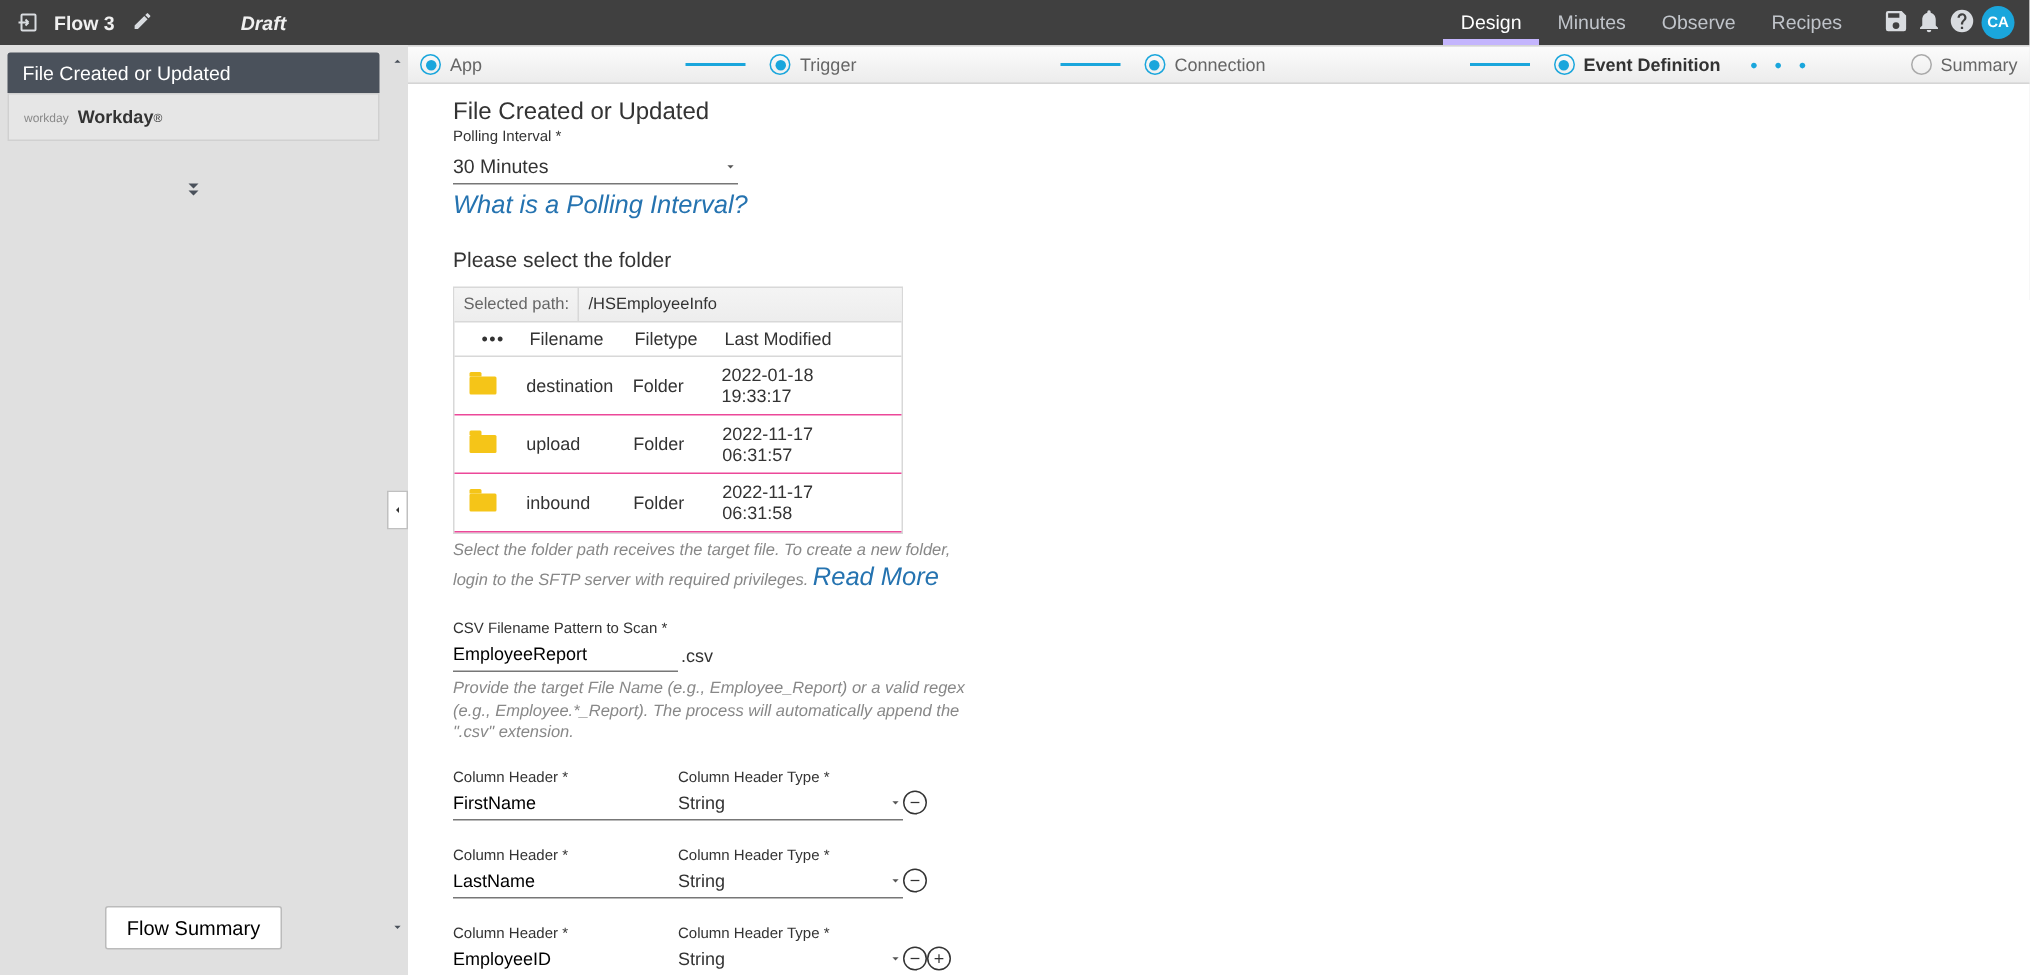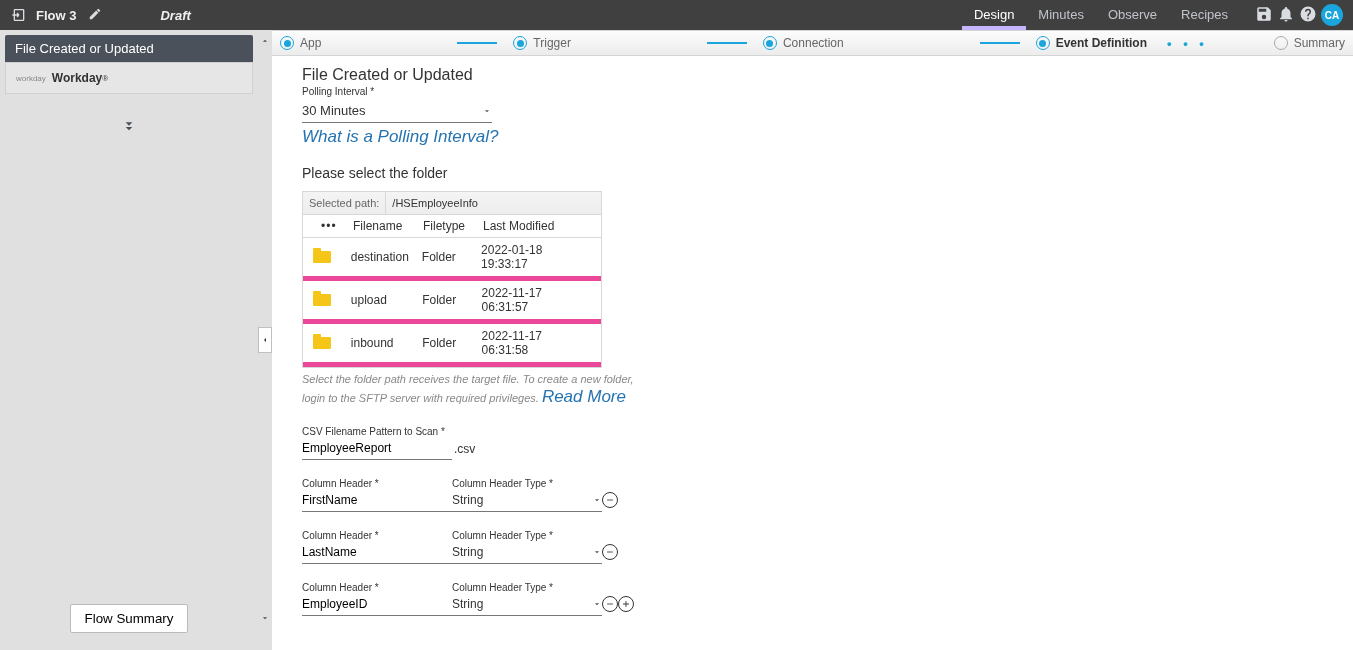"destination" .folder-row { border-bottom: 5px solid #ec4899 -> 1px solid #ec4899 }
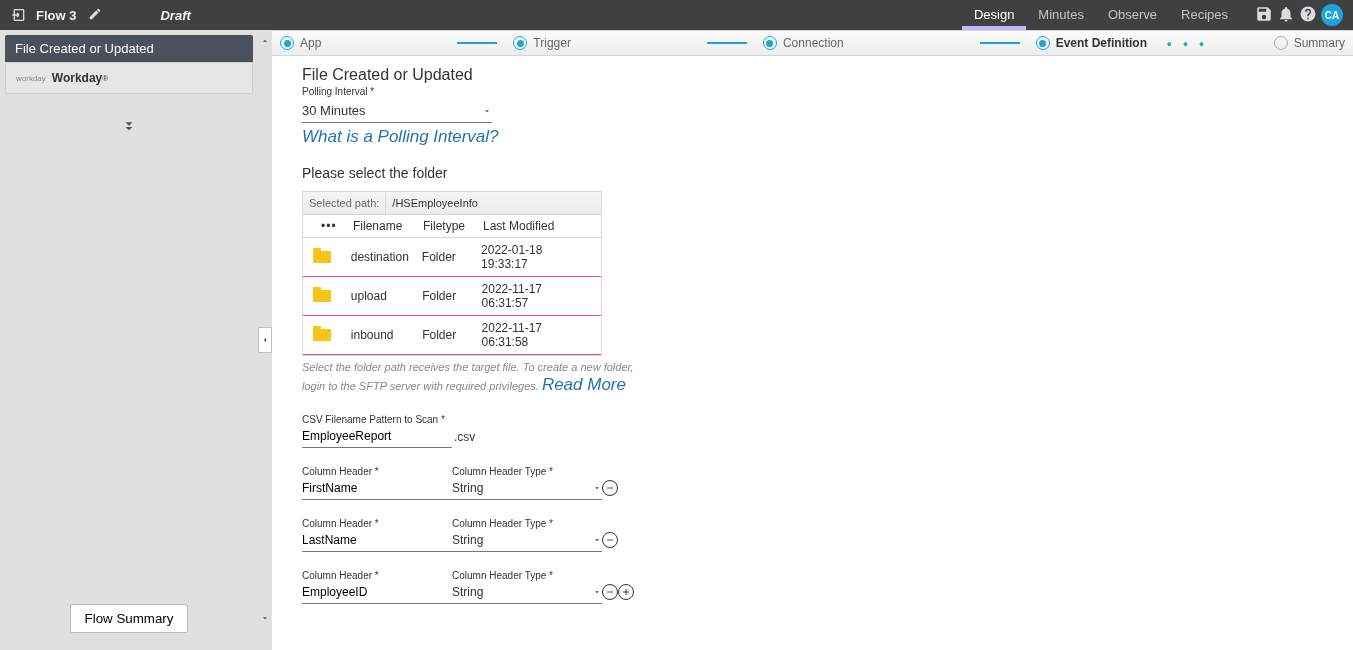"Provide the target File Name" div.hint { html: none -> <div>Provide the target File Name (e.g., Employee_Report) or a valid regex (e.g., Employee.*_Report). The process will automatically append the ".csv" extension.</div> }
